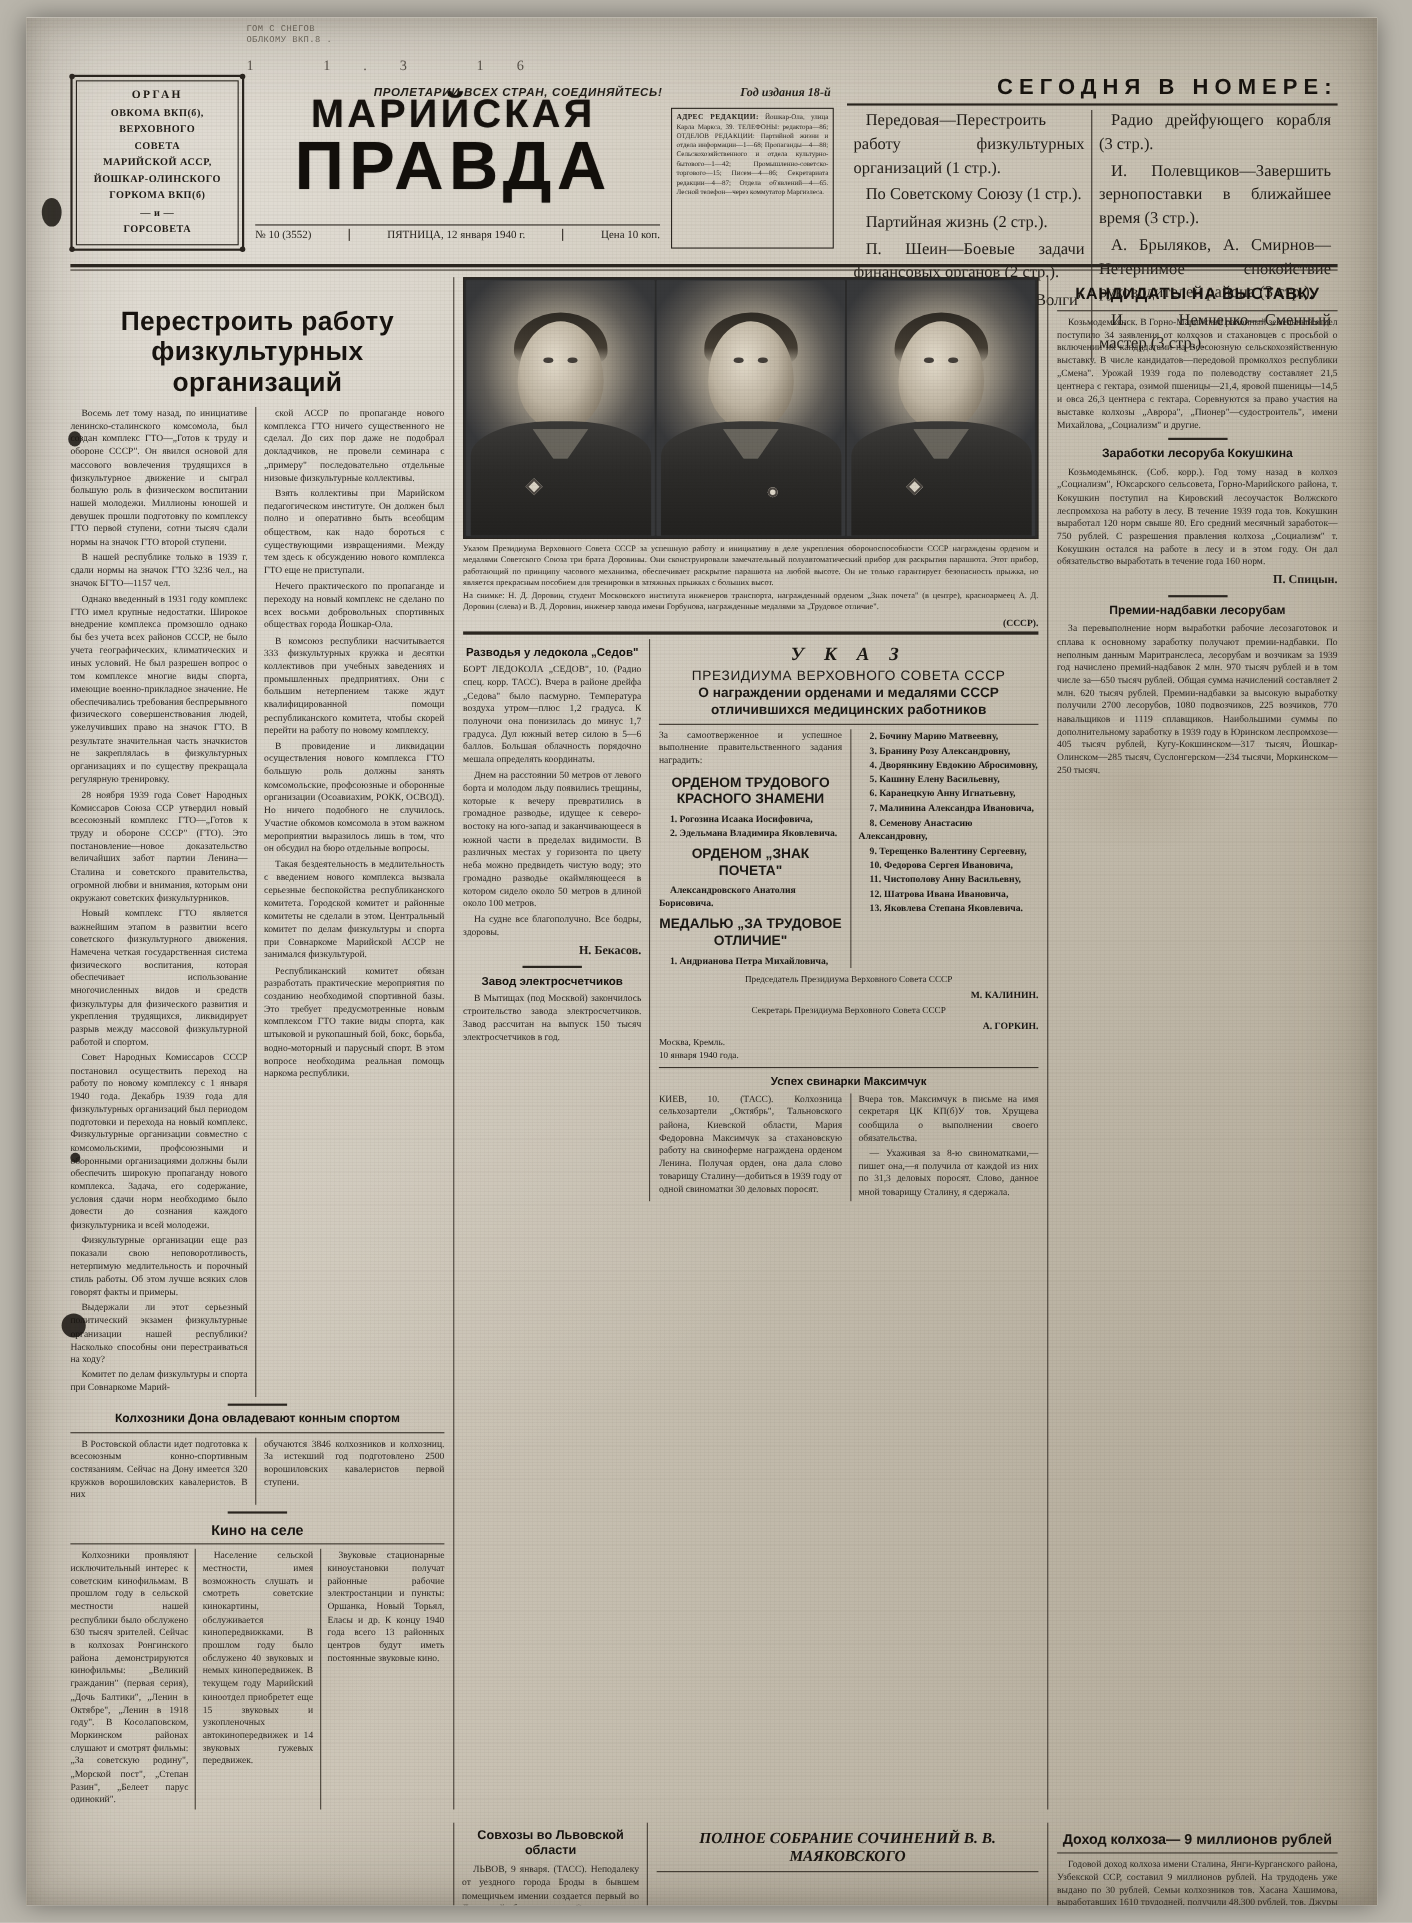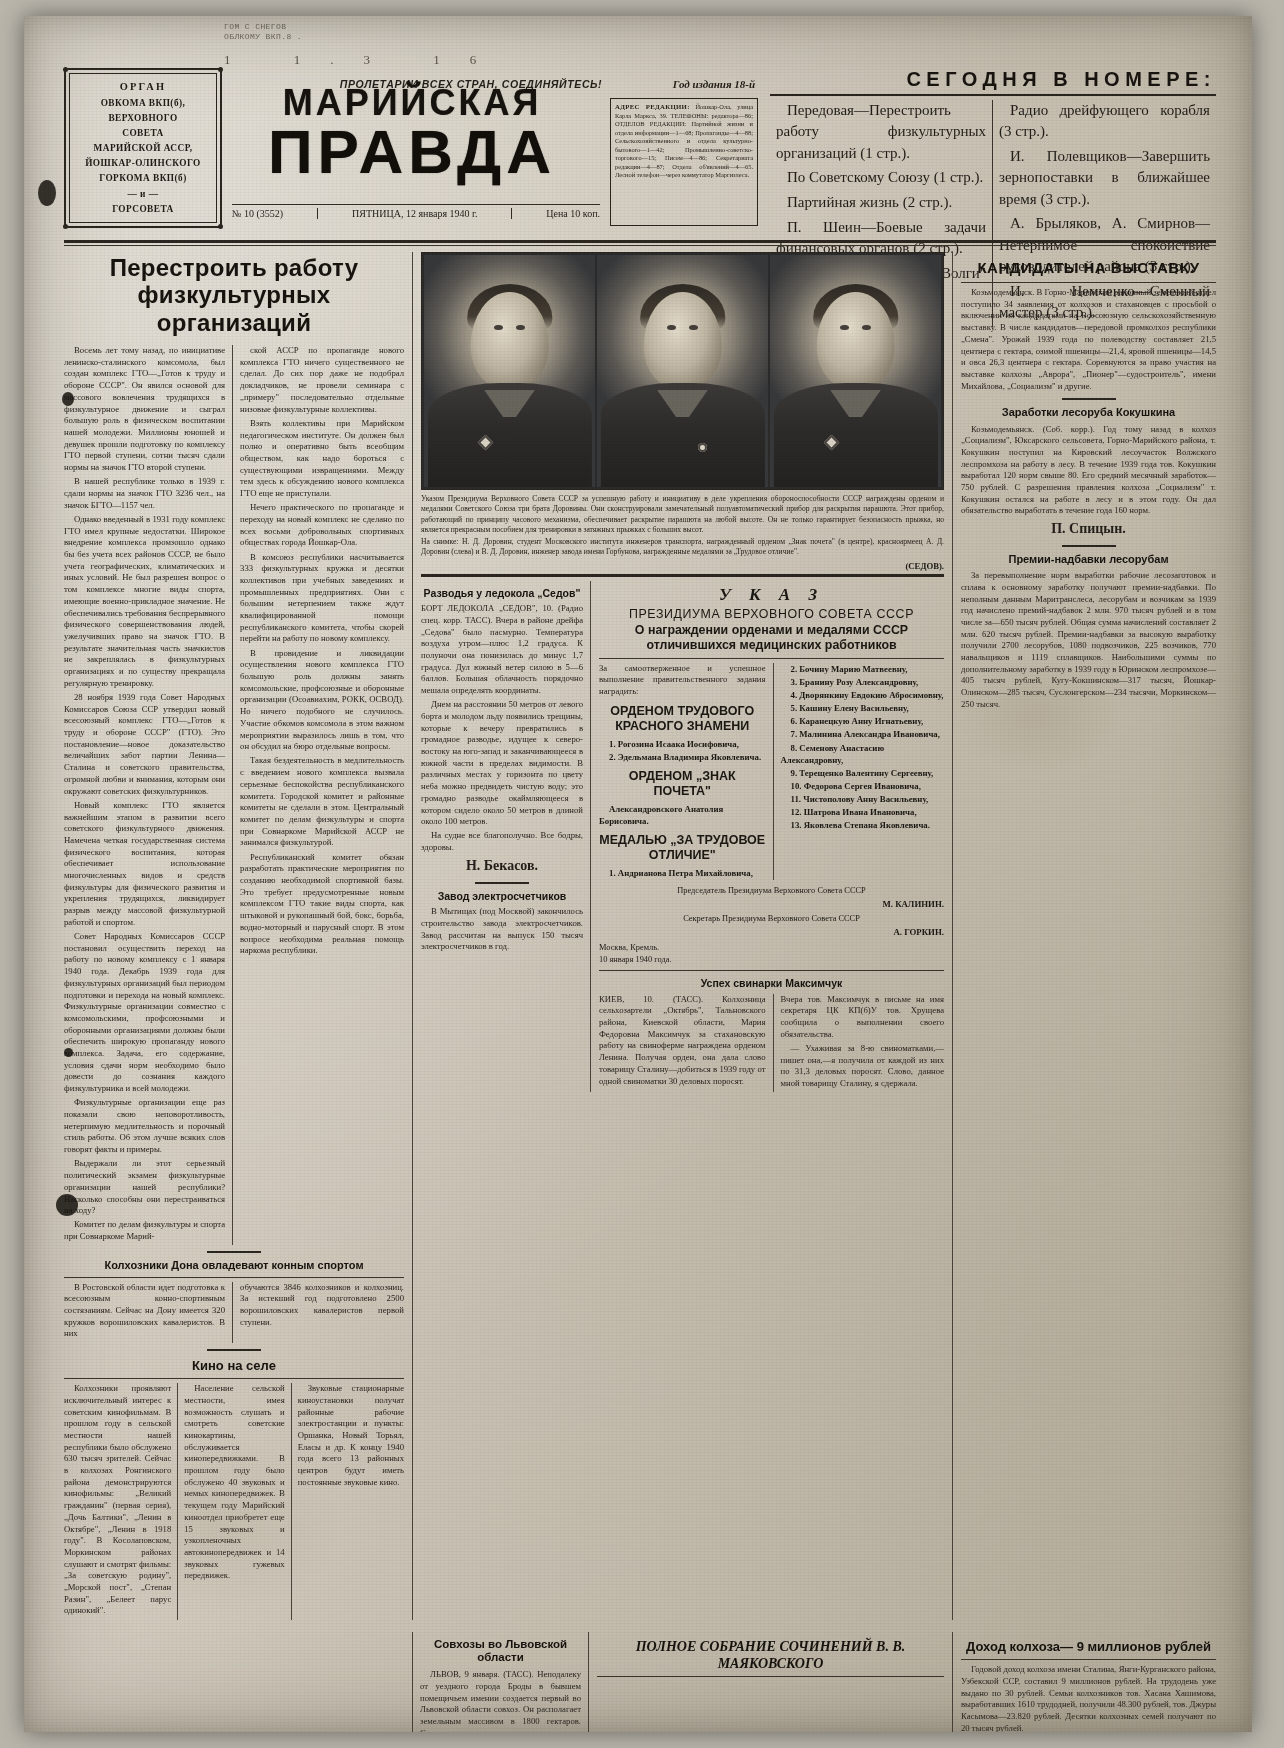"Перестроить работу физкультурных" div.col { margin-top: none -> 25px }
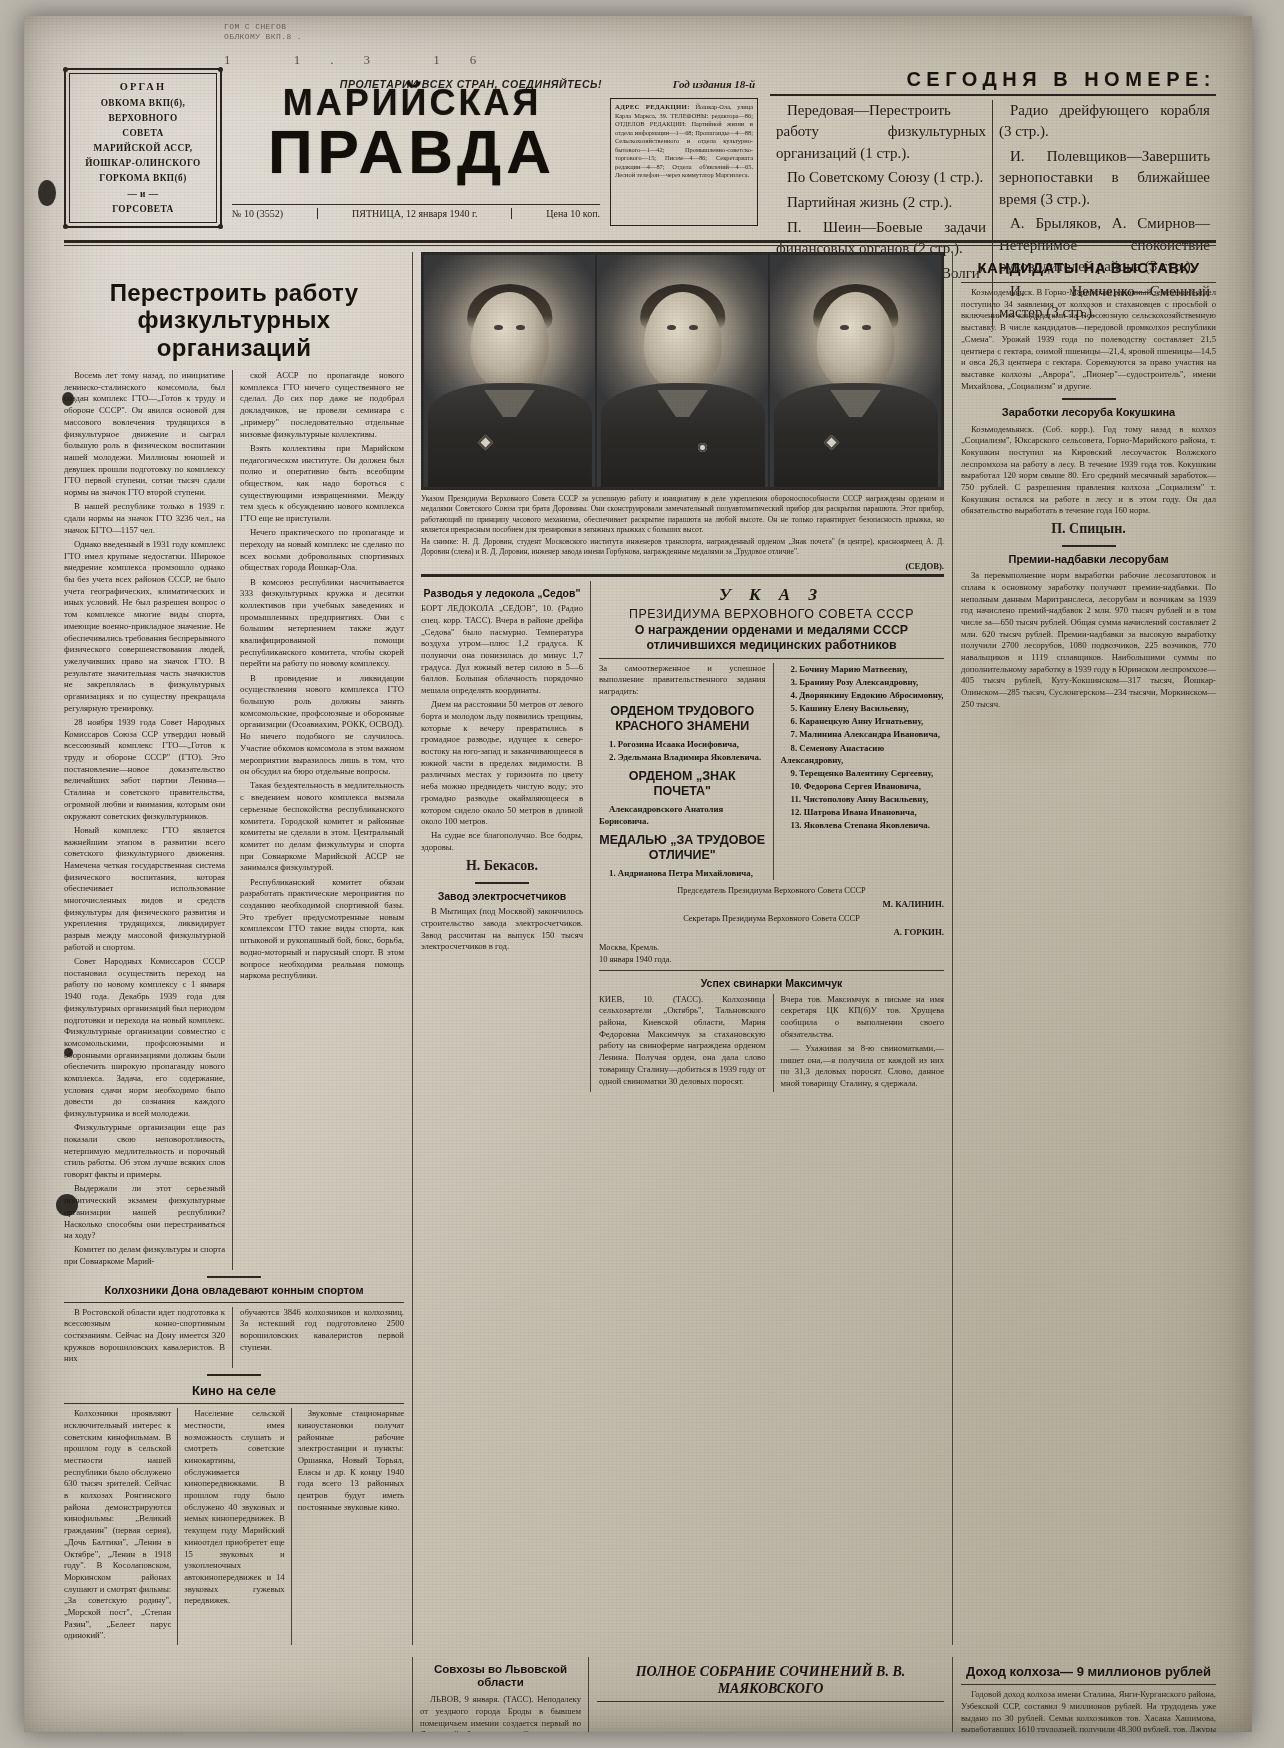"П. Спицын." .sig { font-size: 14px -> 11px; text-align: center -> right }
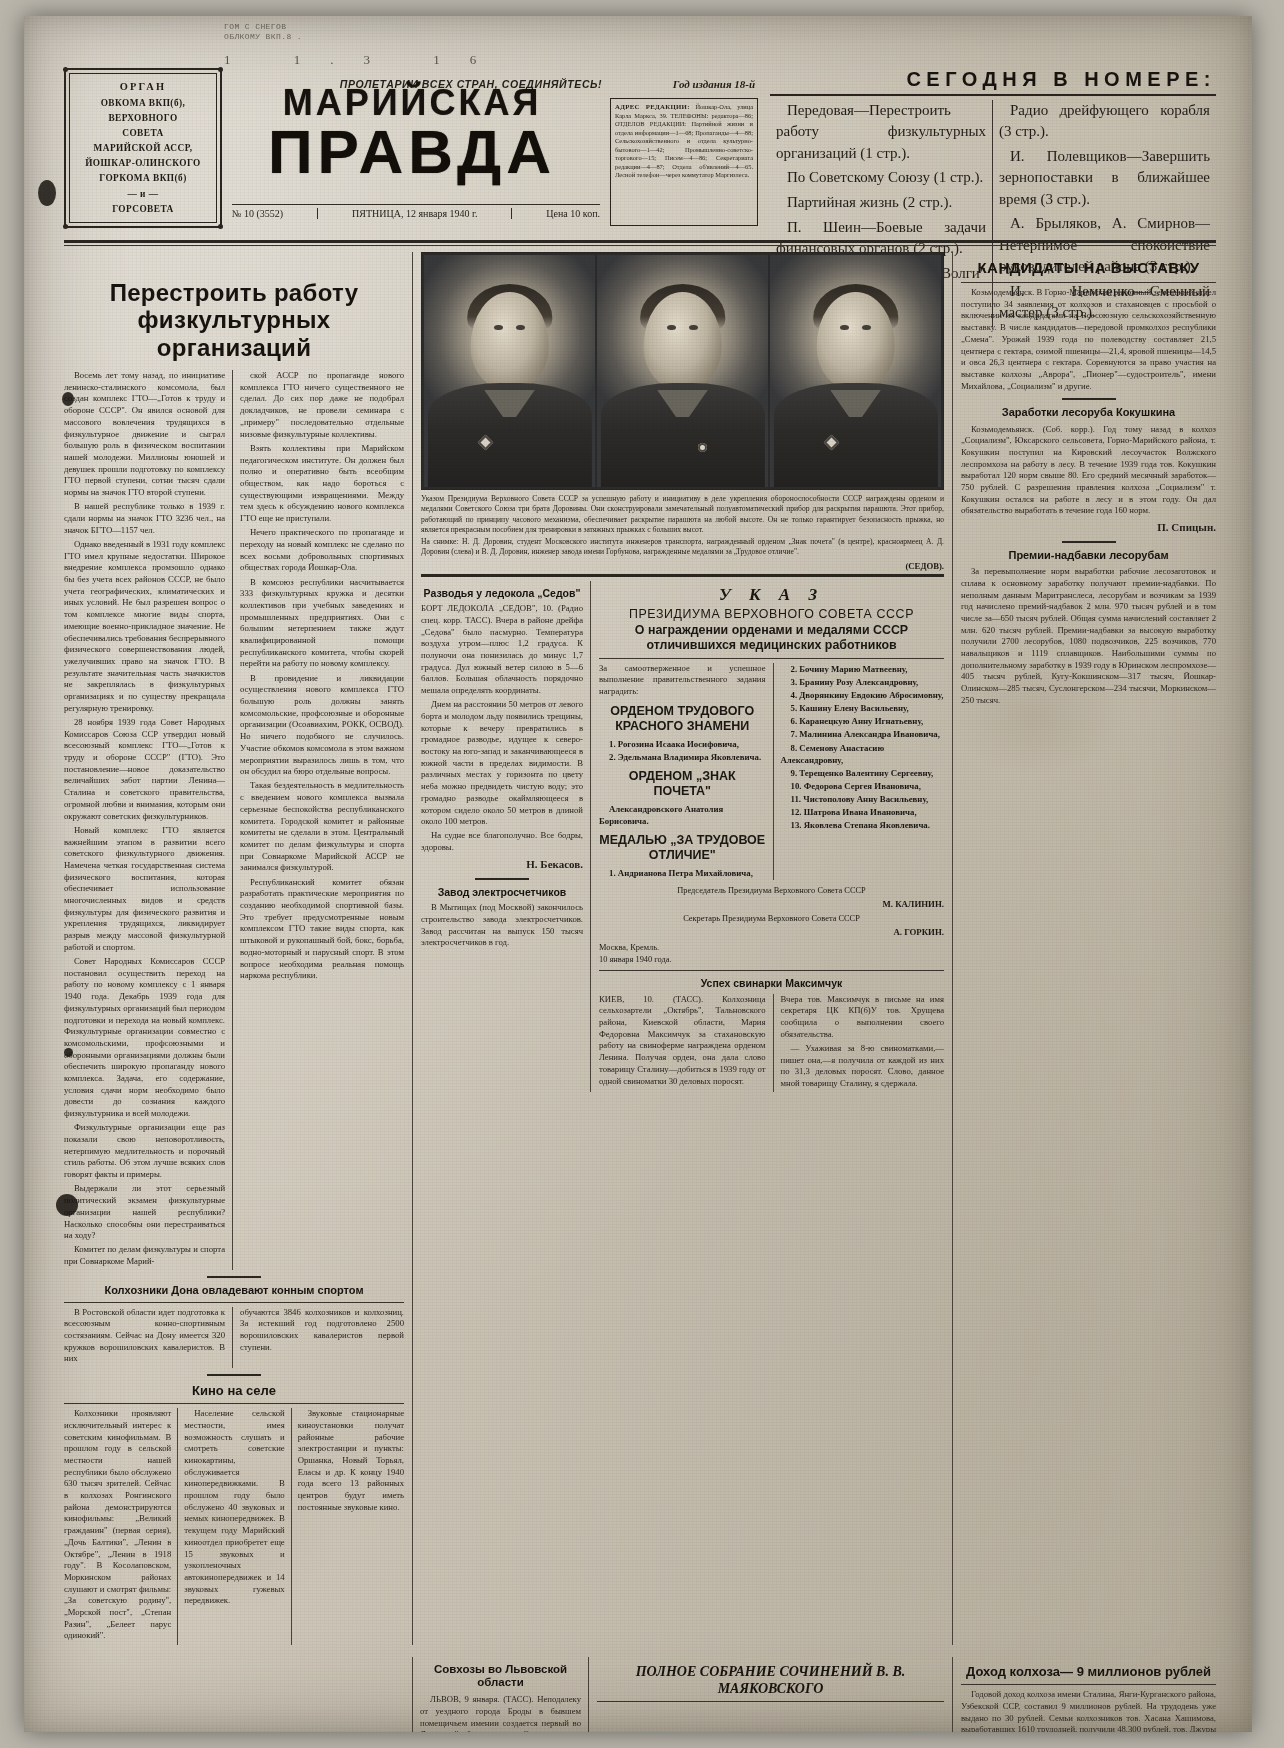"(СЕДОВ)." div.tass { text: СЕДОВ -> СССР }
